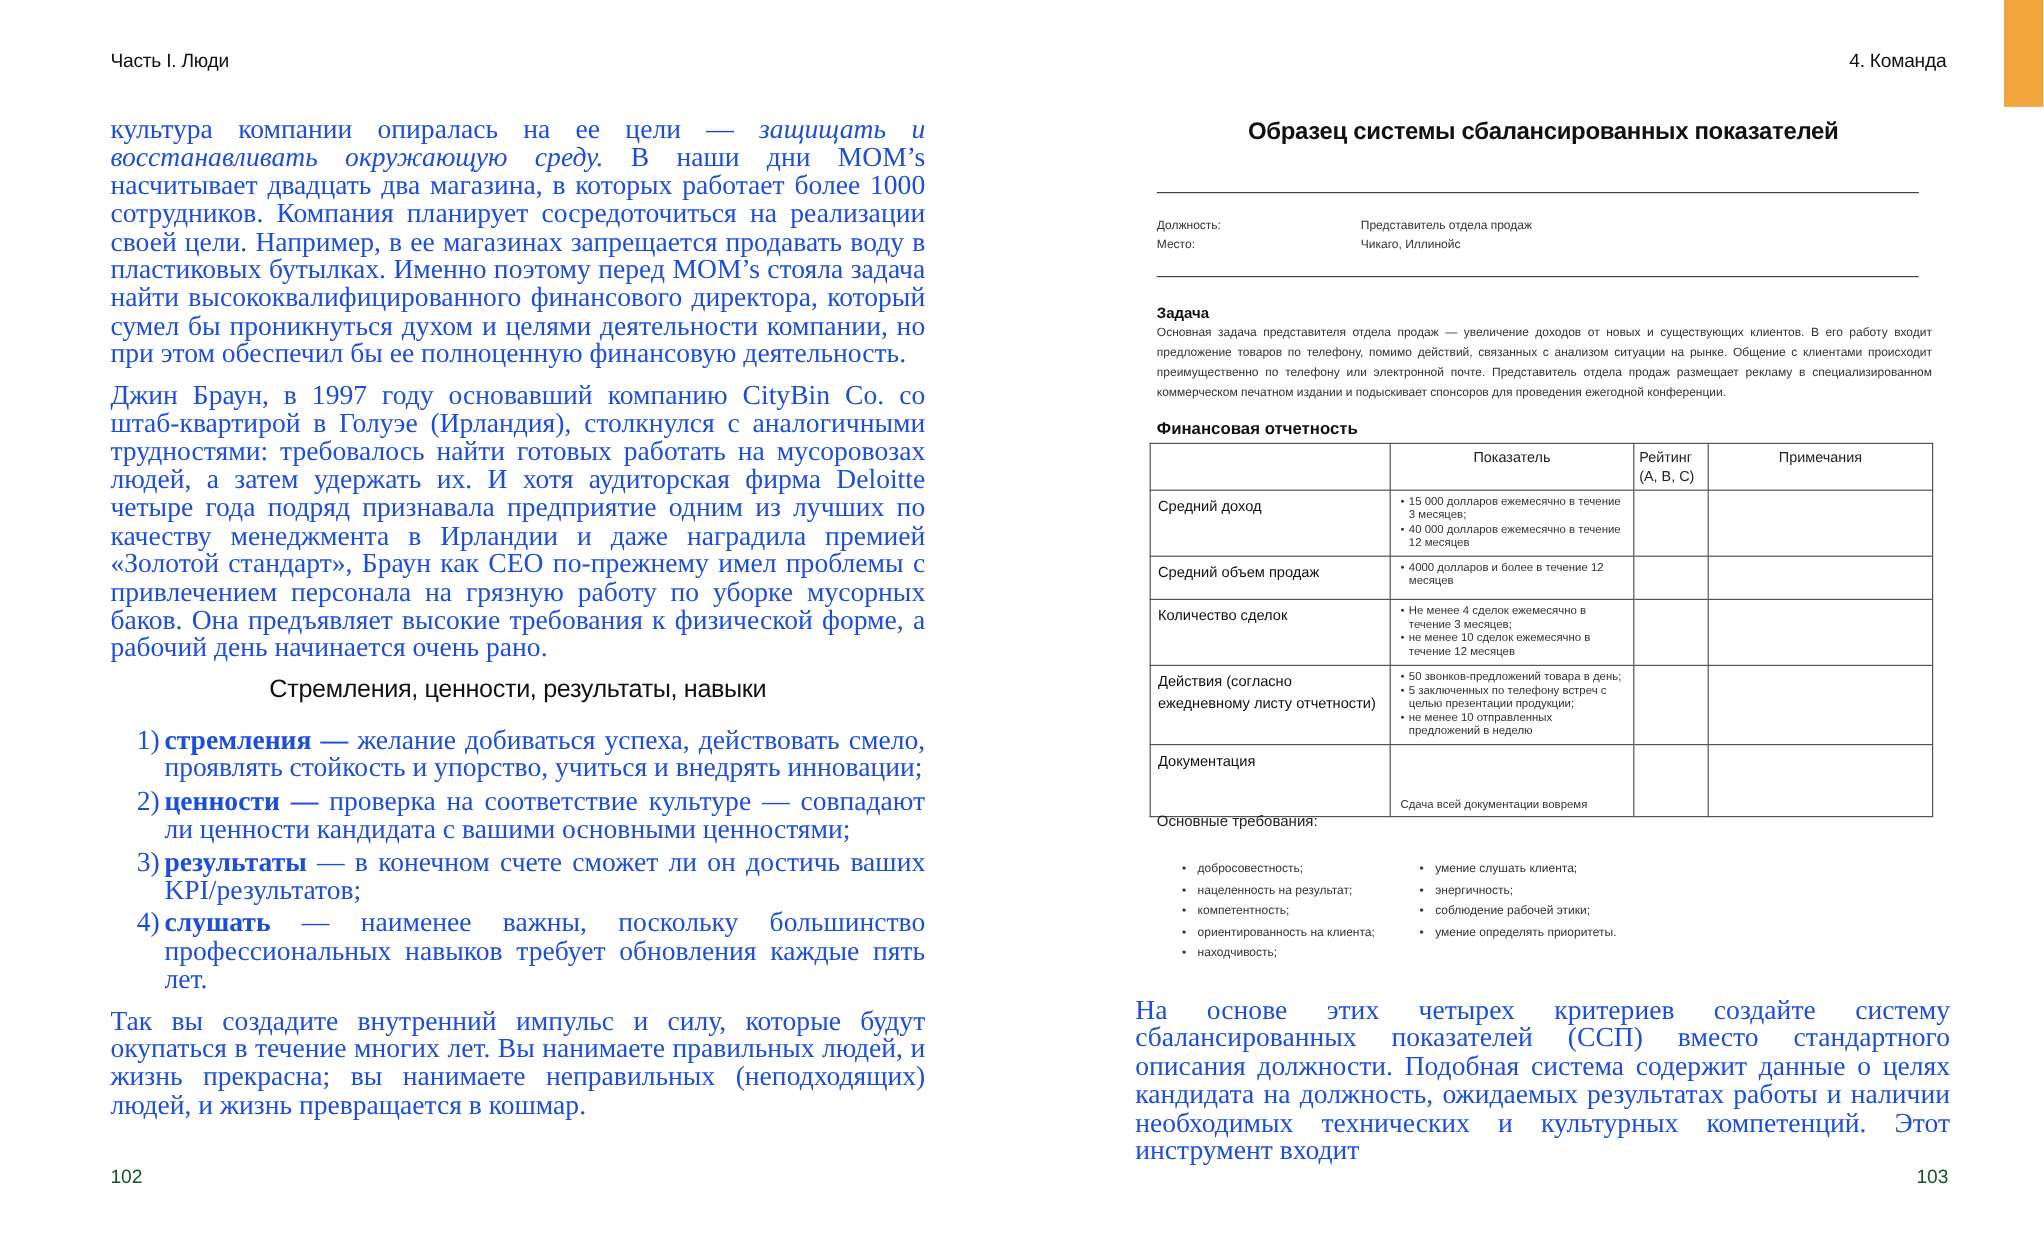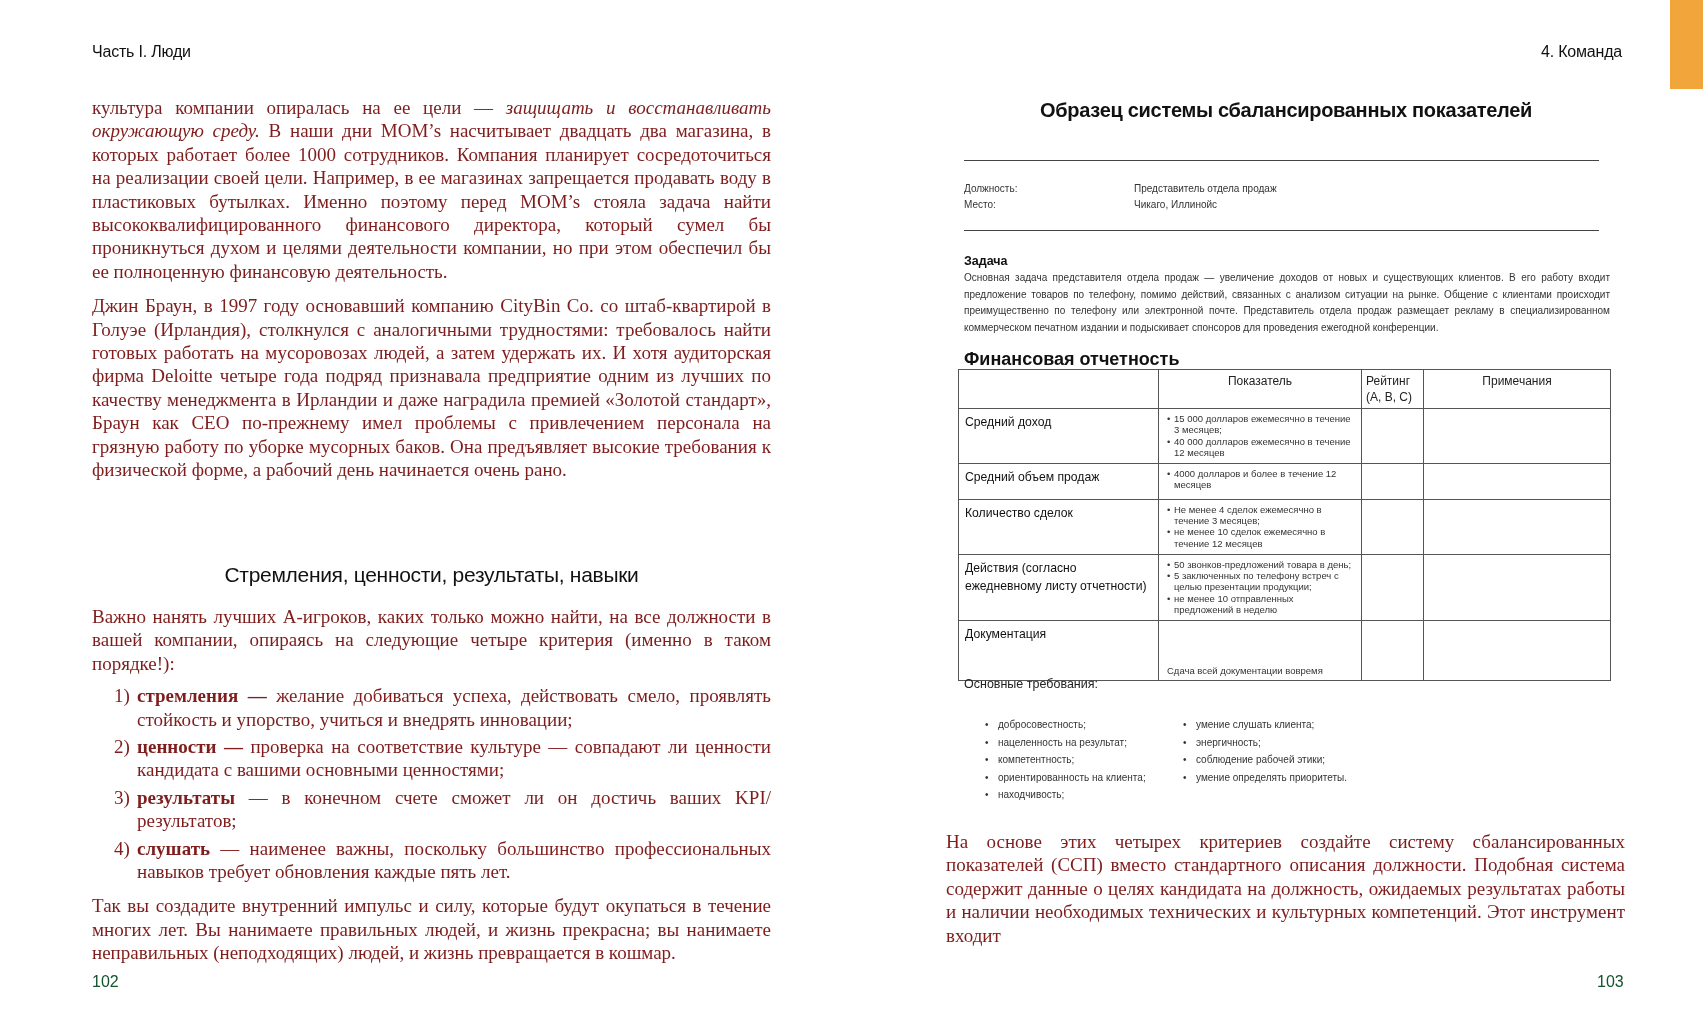"культура компании опиралась на ее" .body-text { color: #7f1d1d -> #1d4ed8; font-size: 19px -> 23px }
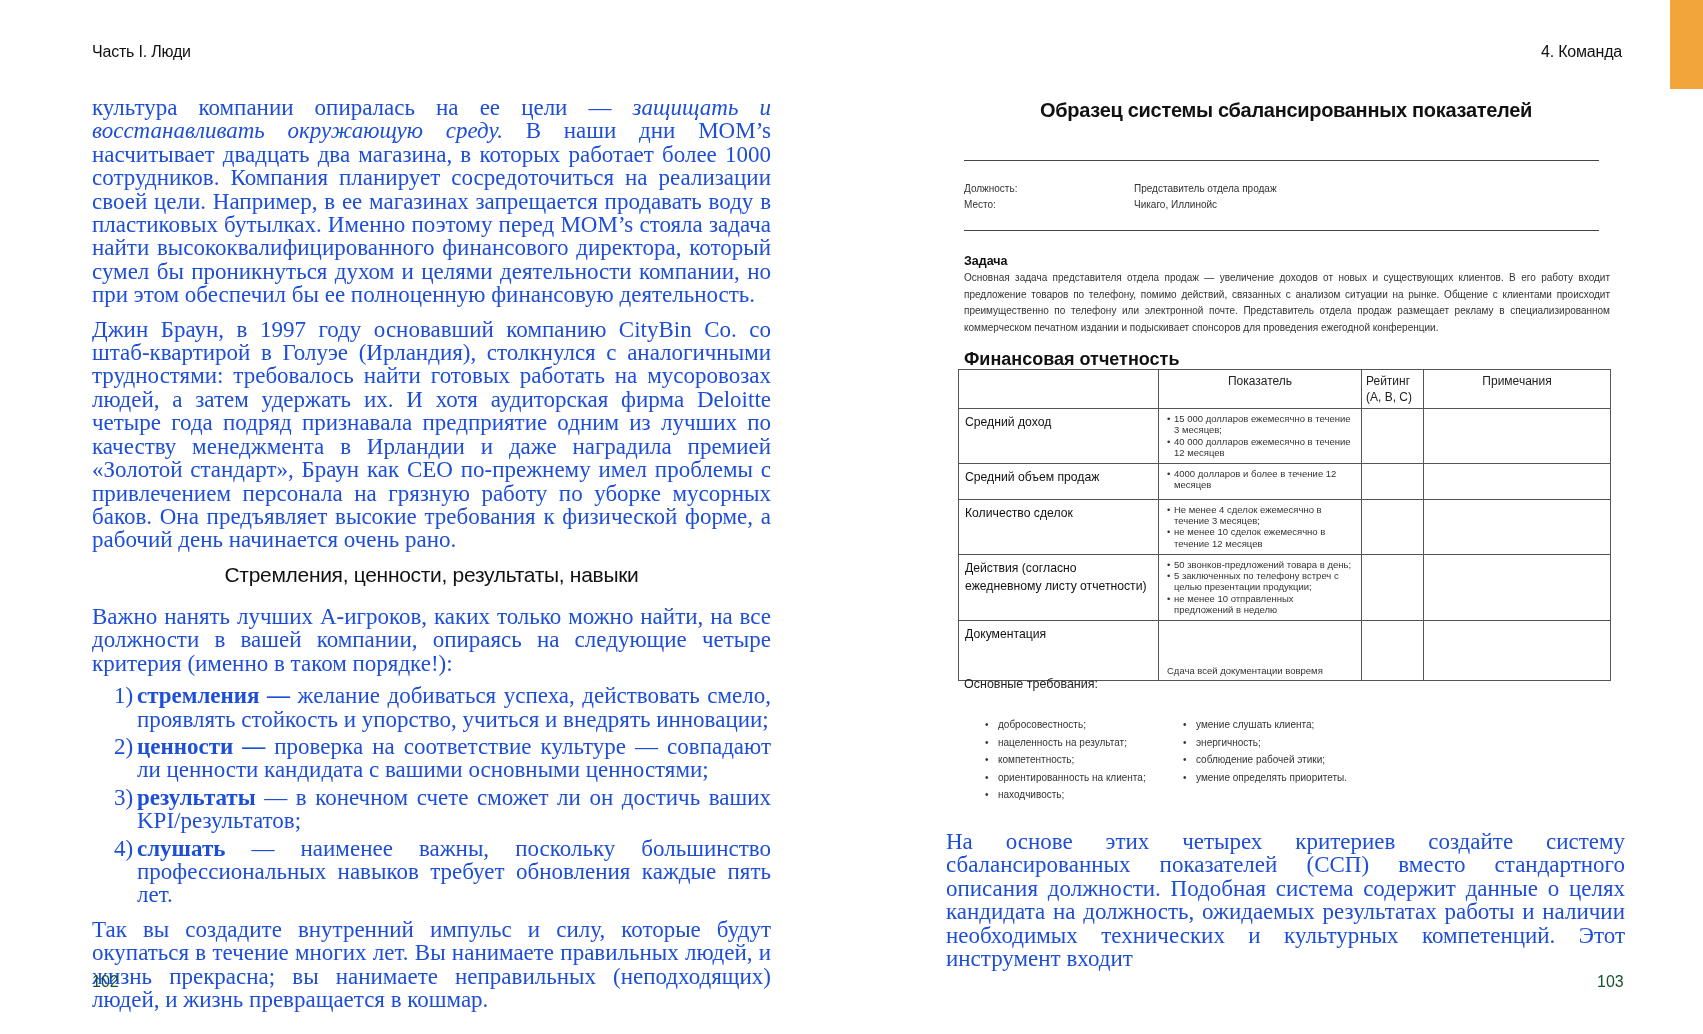"Финансовая отчетность" div.abs { font-size: 18px -> 14px }
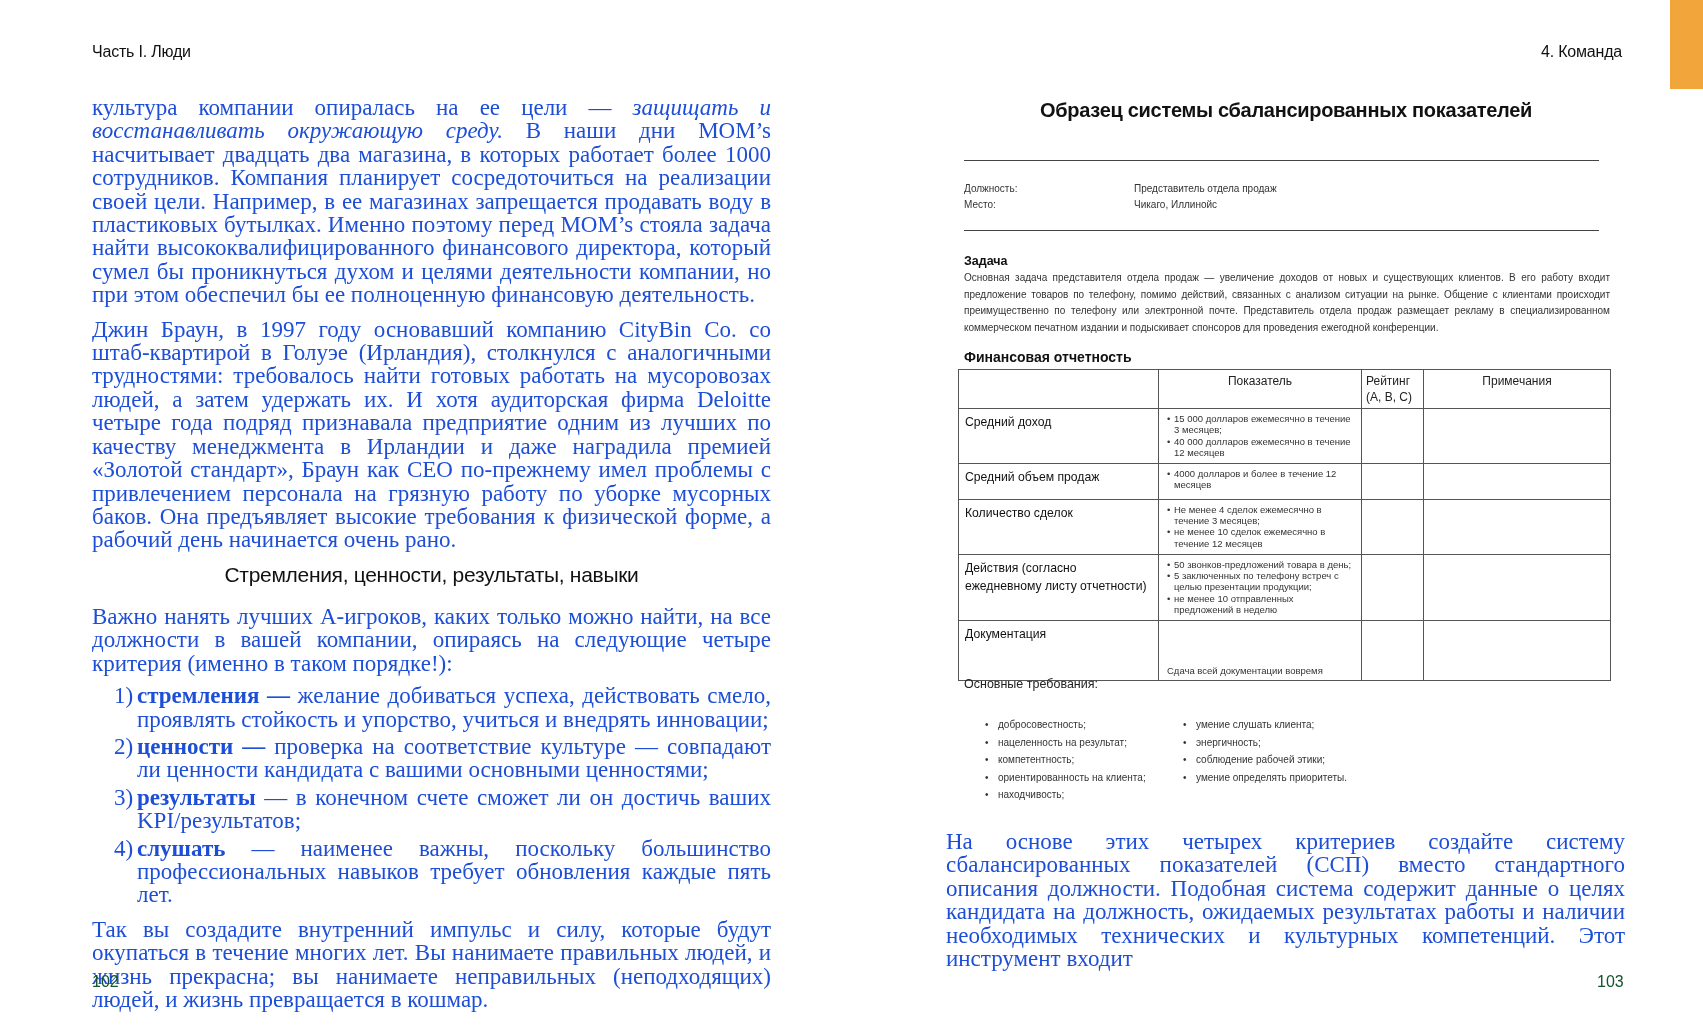"Важно нанять лучших А-игроков, каких" p { html: <p>Важно нанять лучших А-игроков, каких только можно найти, на все должности в вашей компании, опираясь на следующие четыре критерия (именно в таком порядке!):</p> -> none }
